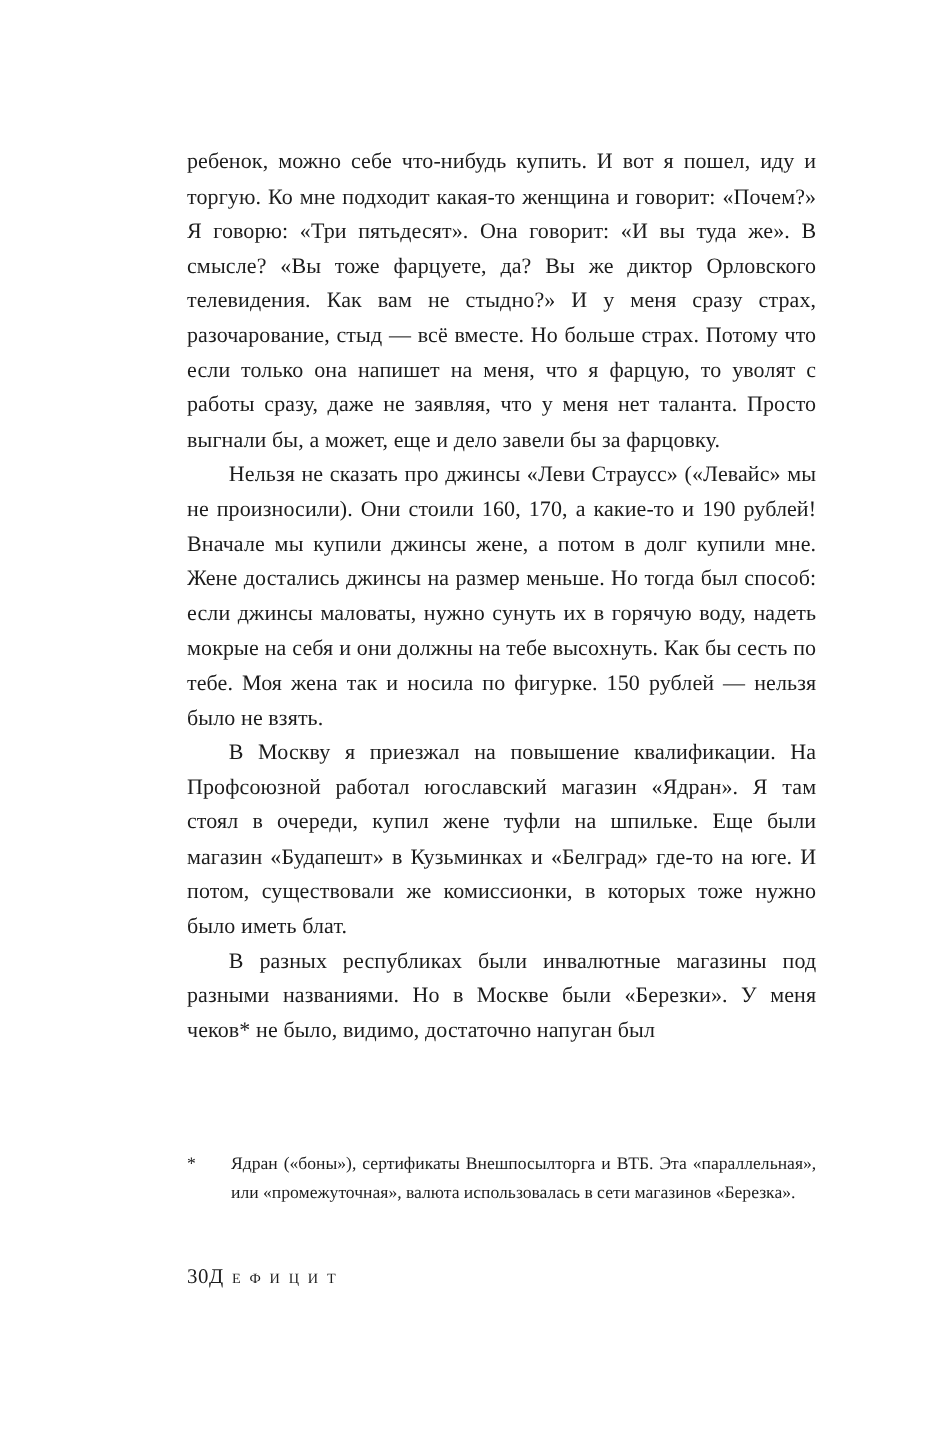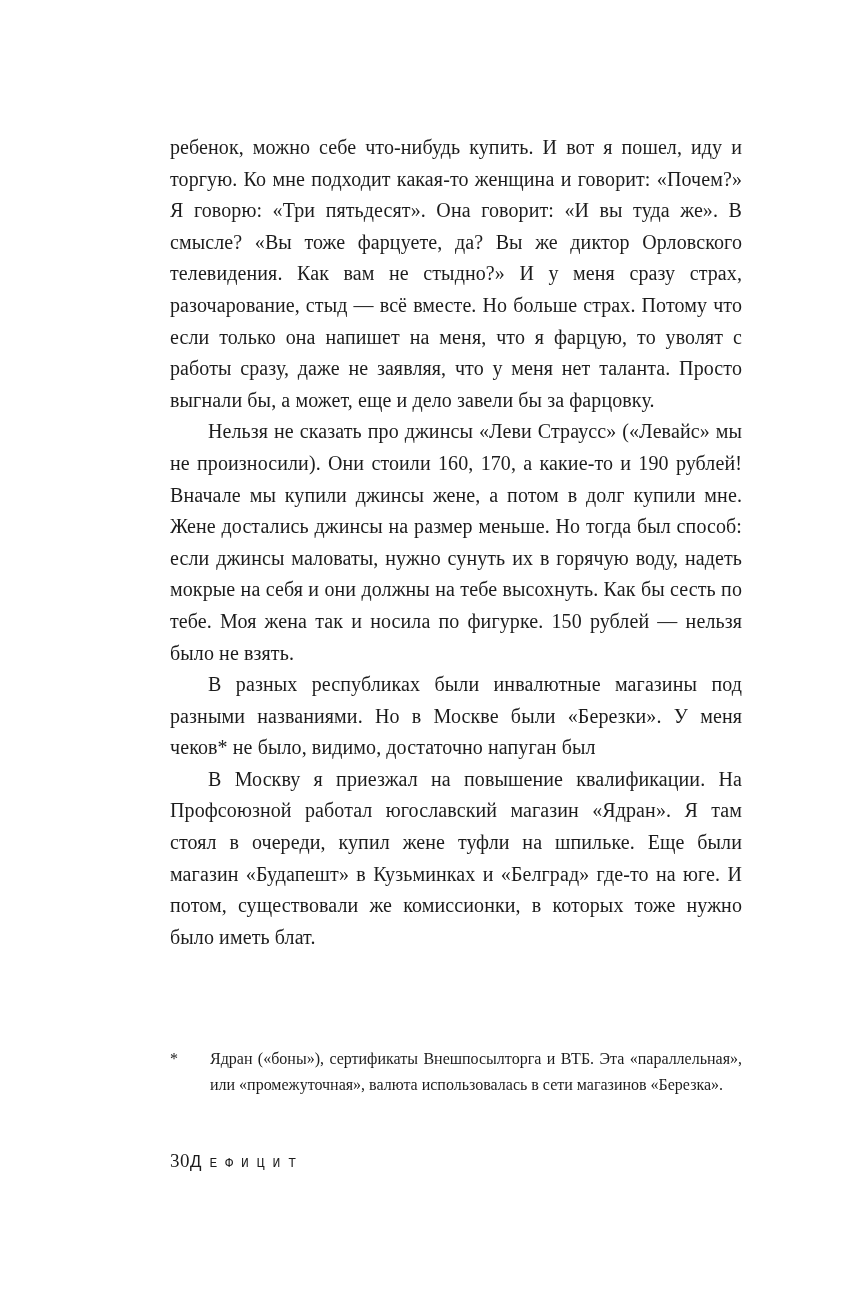"В разных республиках были инвалютные" p.indented { order: before "В Москву я приезжал на" -> after "В Москву я приезжал на" }
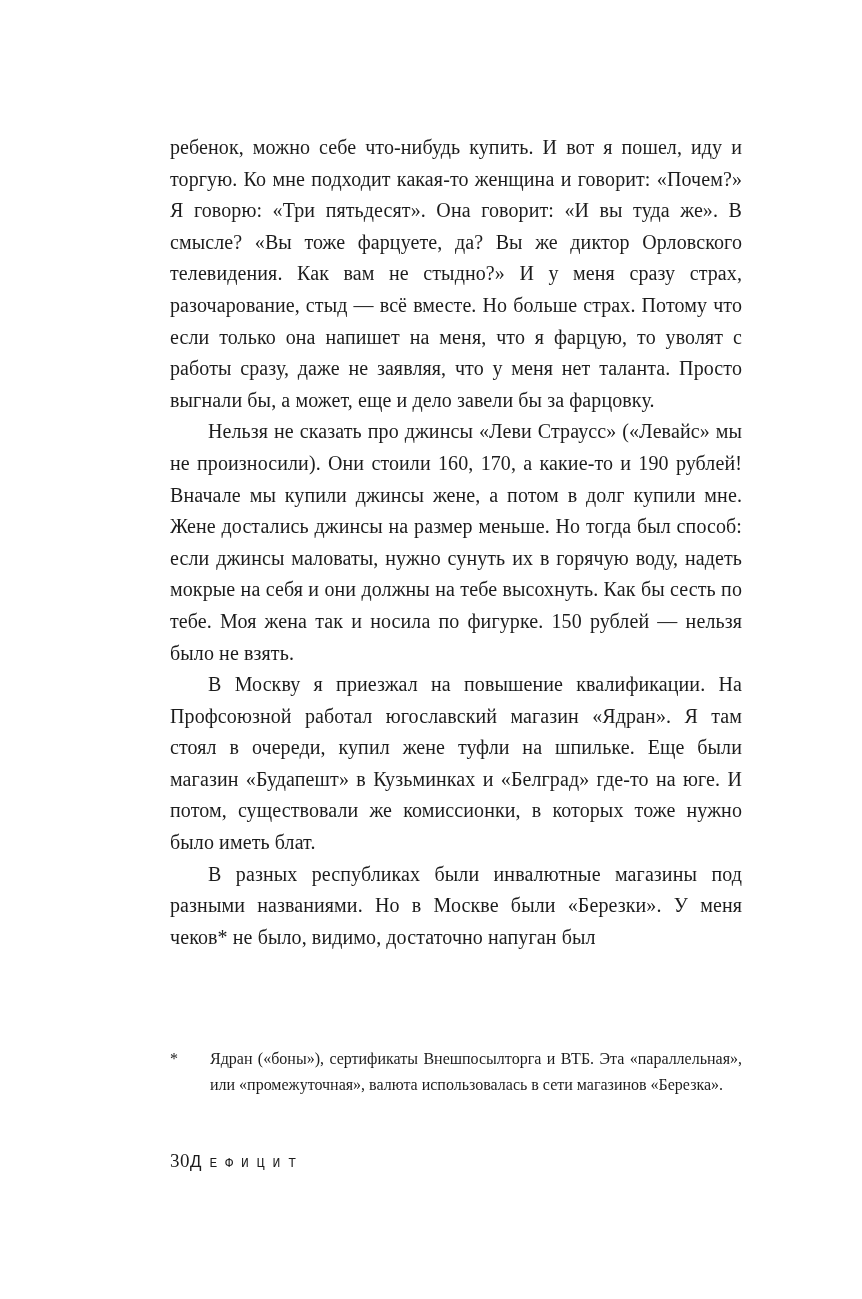"Дефицит" .running-title { font-family: Liberation Mono, monospace -> none }
